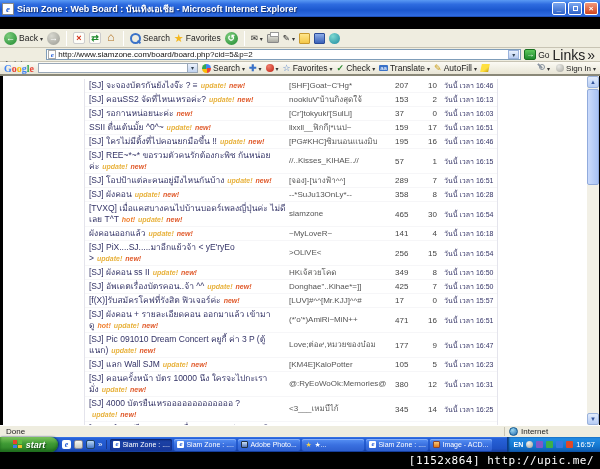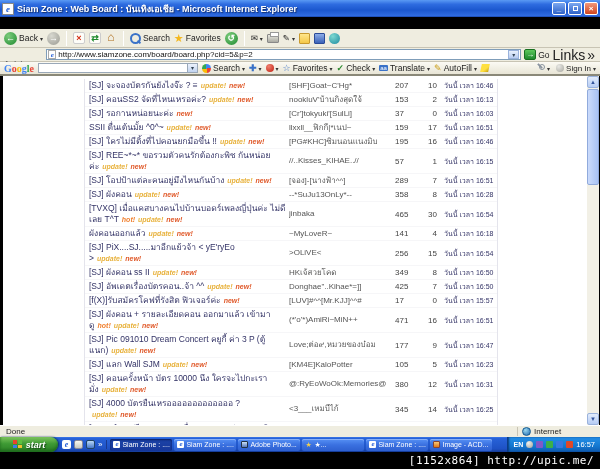"jinbaka" div.c-author { text: jinbaka -> siamzone }
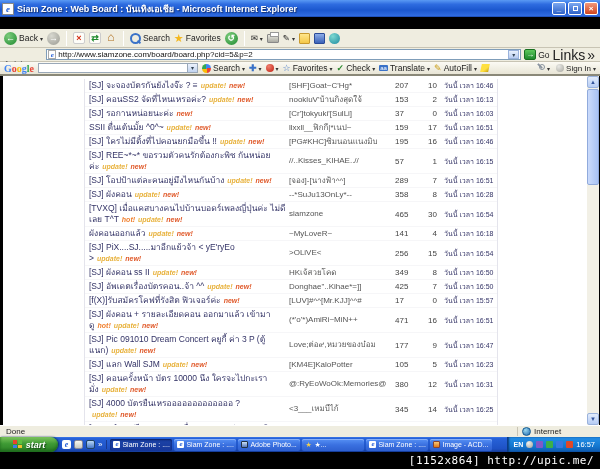"Internet" .statusbar .s-zone { width: 83px -> 96px }
